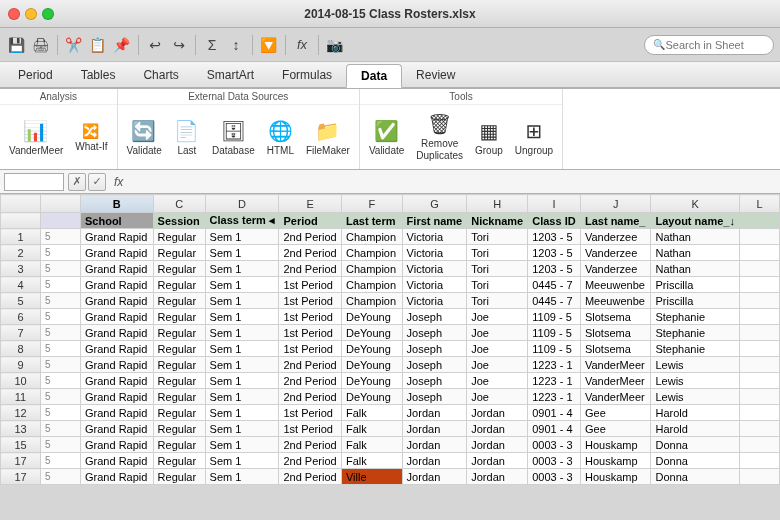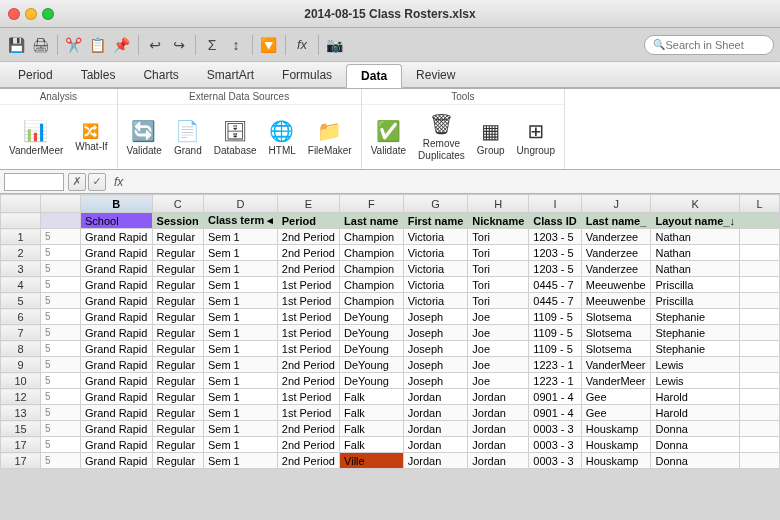"Grand" span { text: Grand -> Last }
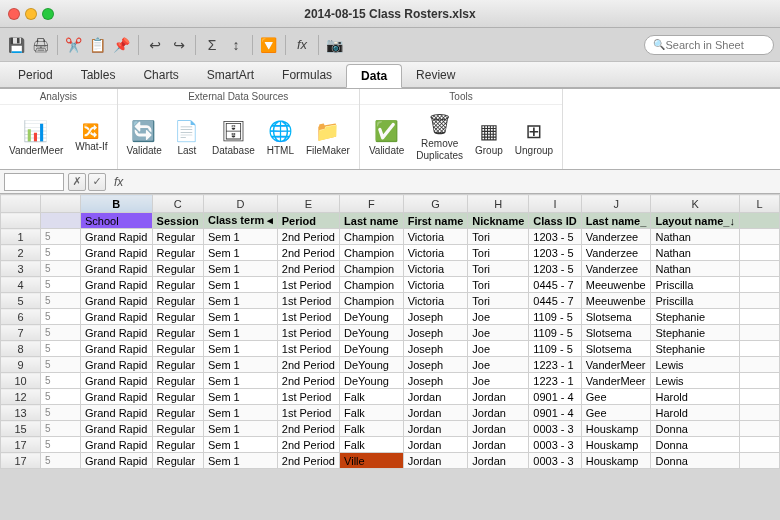"School" td.data-cell { background: #8b5cf6 -> #a3a3a3; font-weight: normal -> bold }
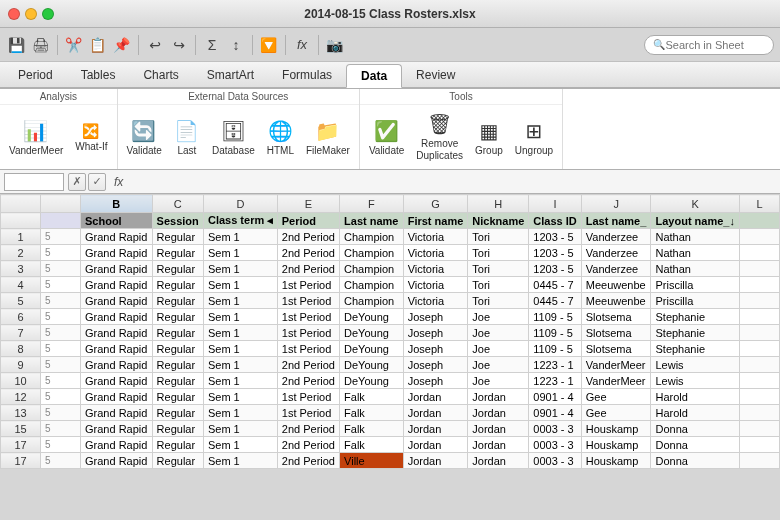"Last name" td.data-cell { text: name -> term }
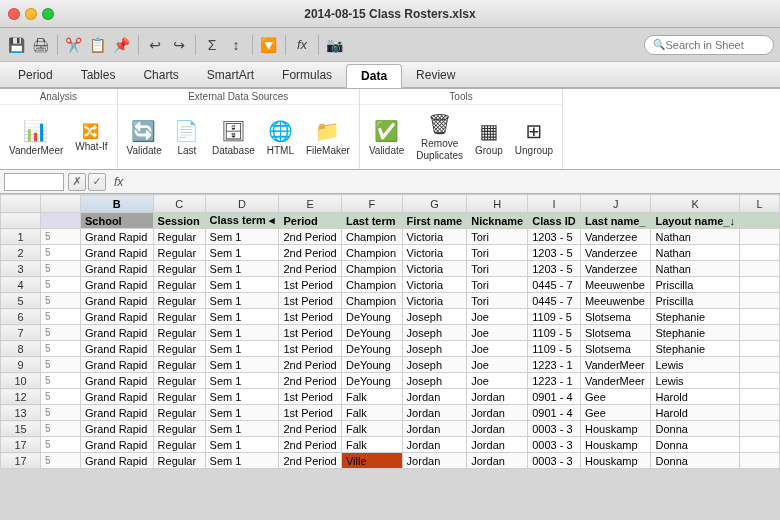"11" tr { html: none -> <tr> <th>11</th> <td>5</td> <td>Grand Rapid</td> <td>Regular</td> <td>Sem 1</td> <td>2nd Period</td> <td>DeYoung</td> <td>Joseph</td> <td>Joe</td> <td>1223 - 1</td> <td>VanderMeer</td> <td>Lewis</td> <td></td> </tr> }
